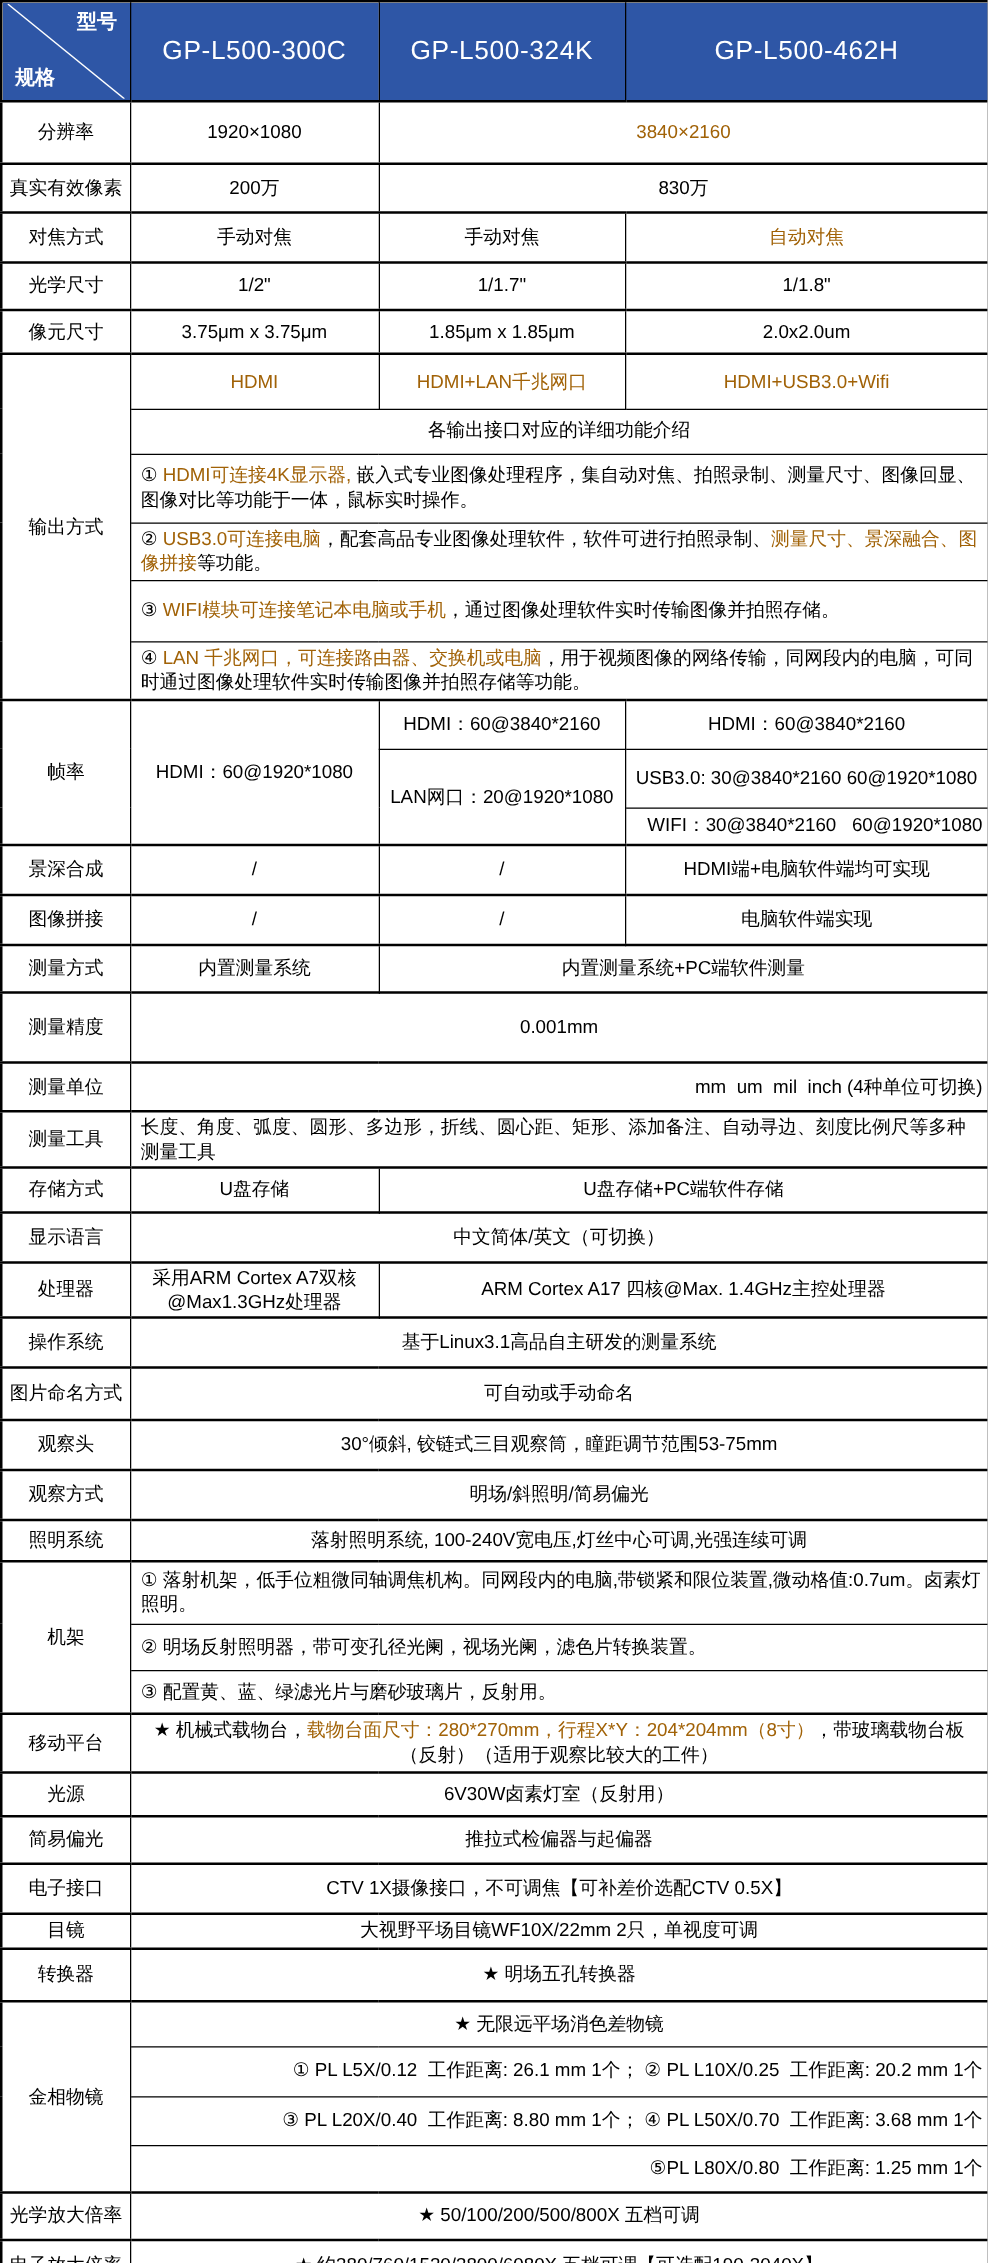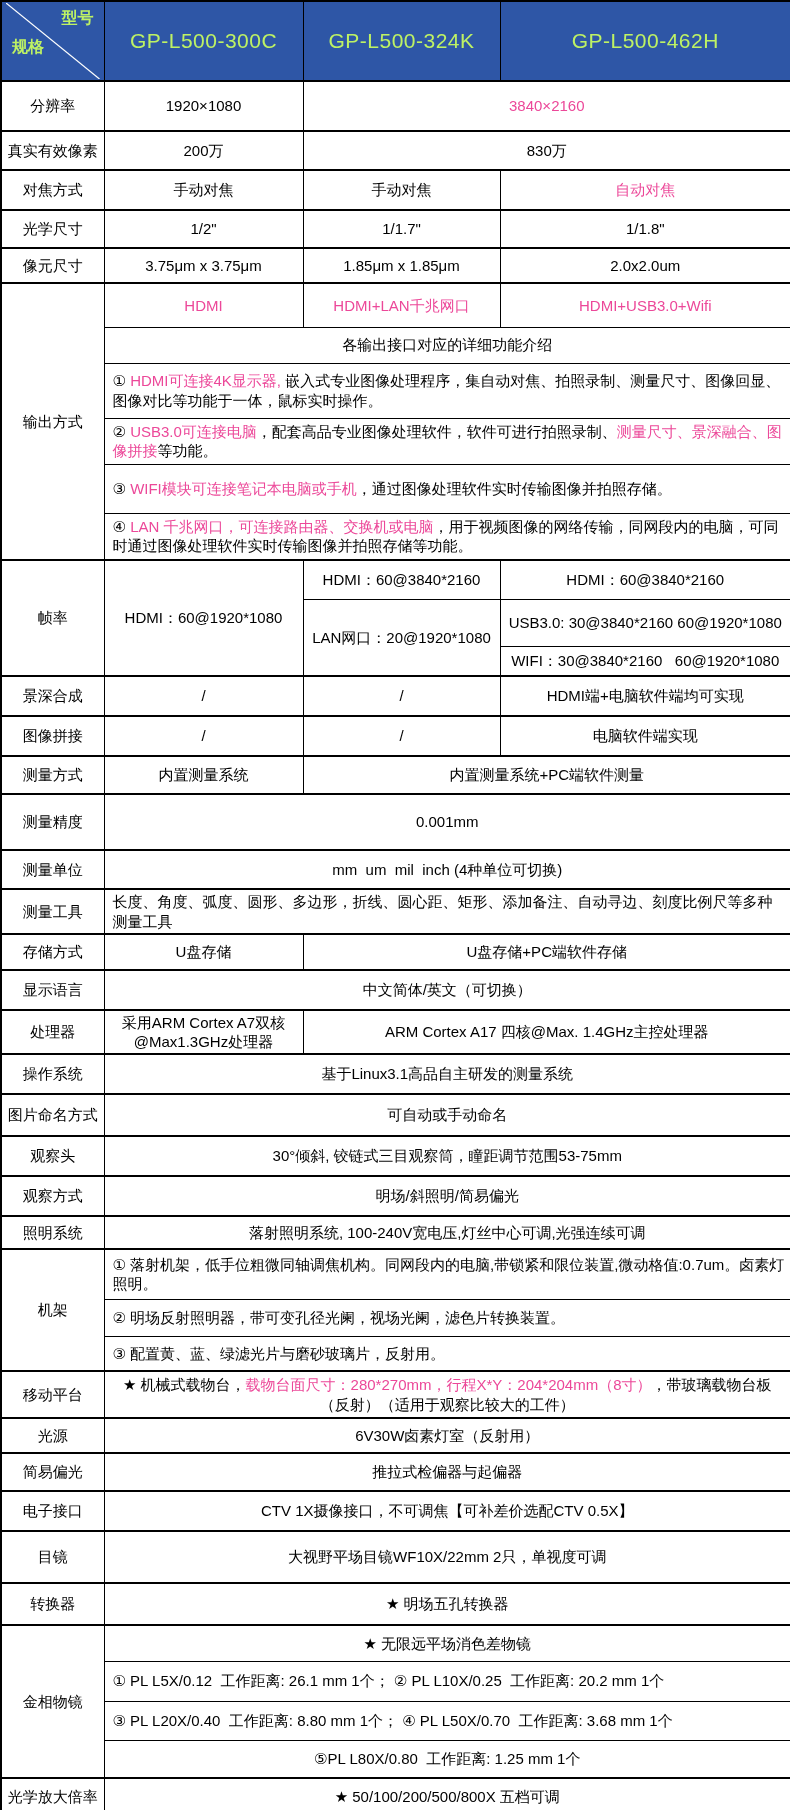"型号" .hdr td { color: #bef264 -> #ffffff }
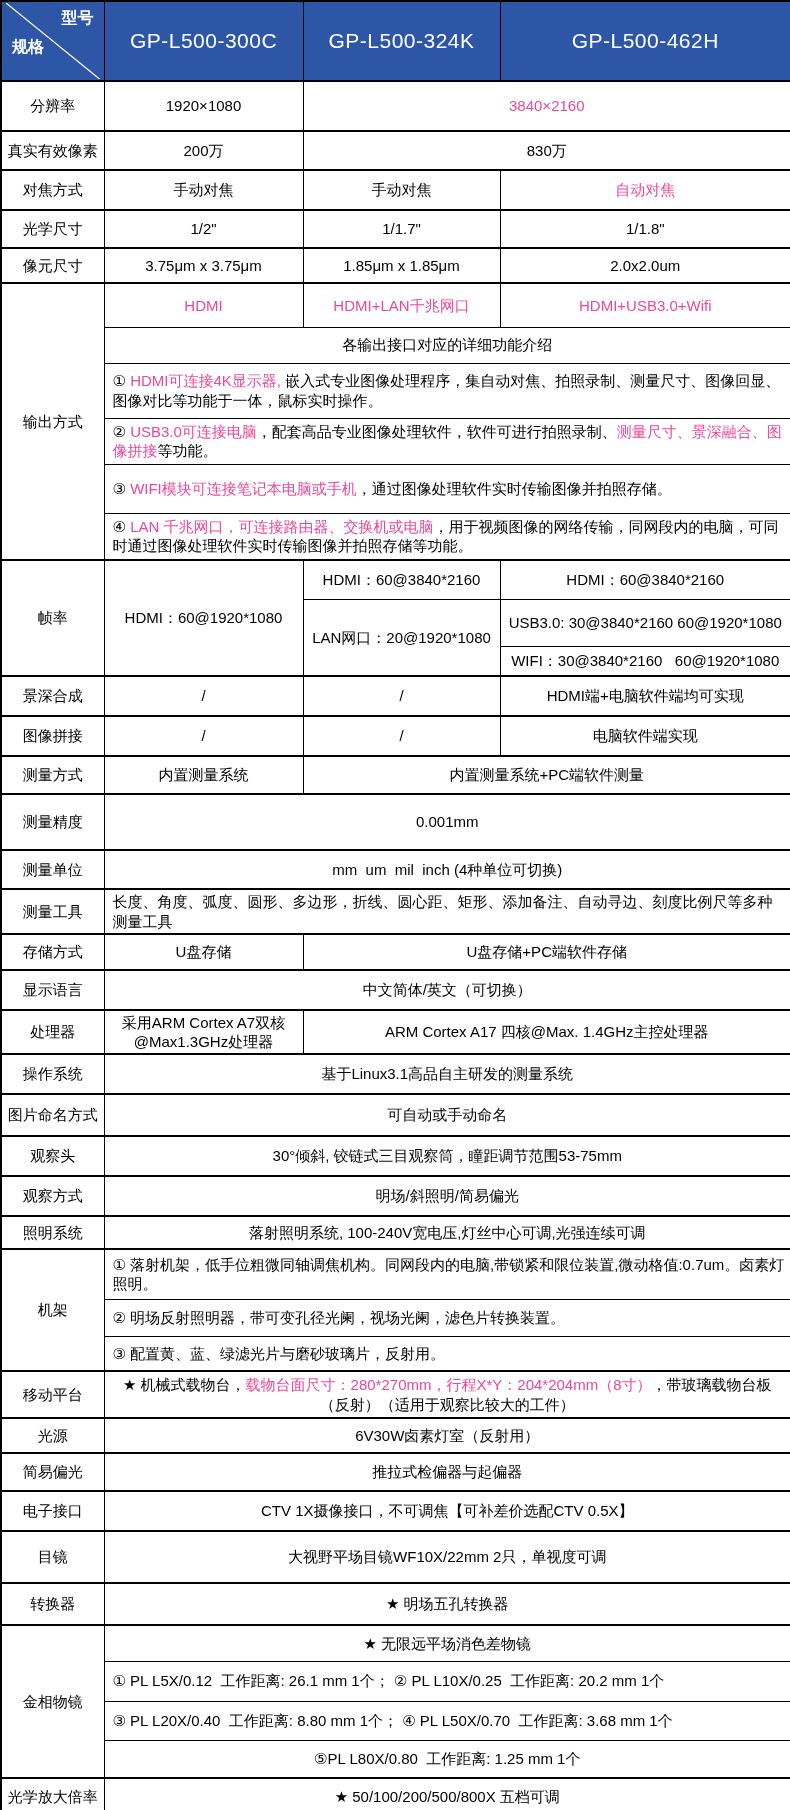"规格" .diag-spec { bottom: 21px -> 5px }
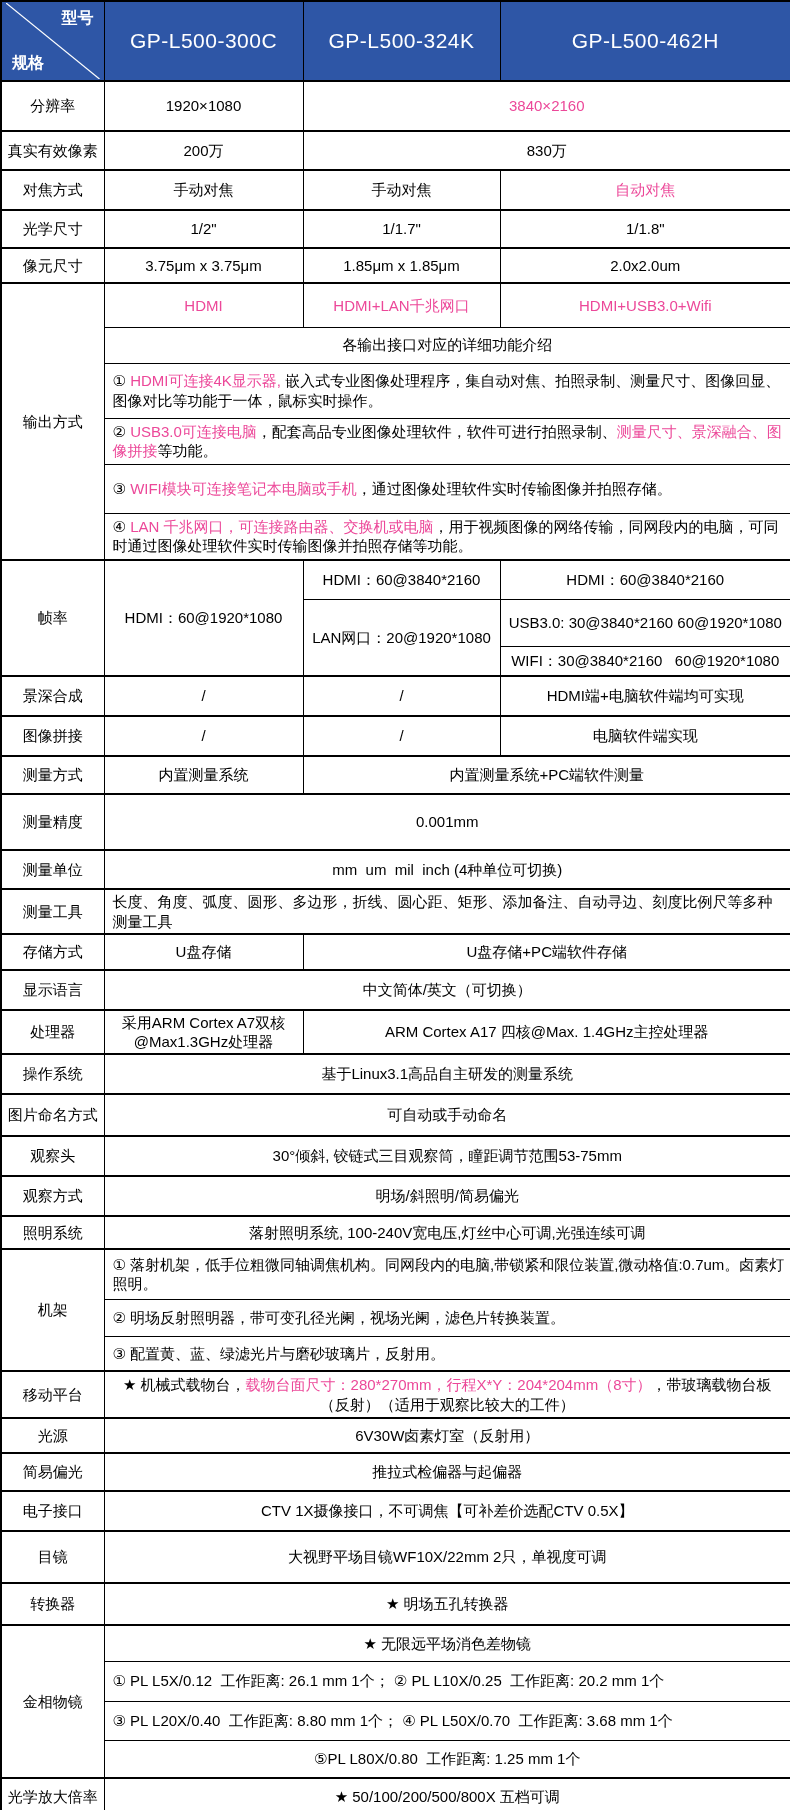"3840×2160" .red { color: #ec4899 -> #a16207 }
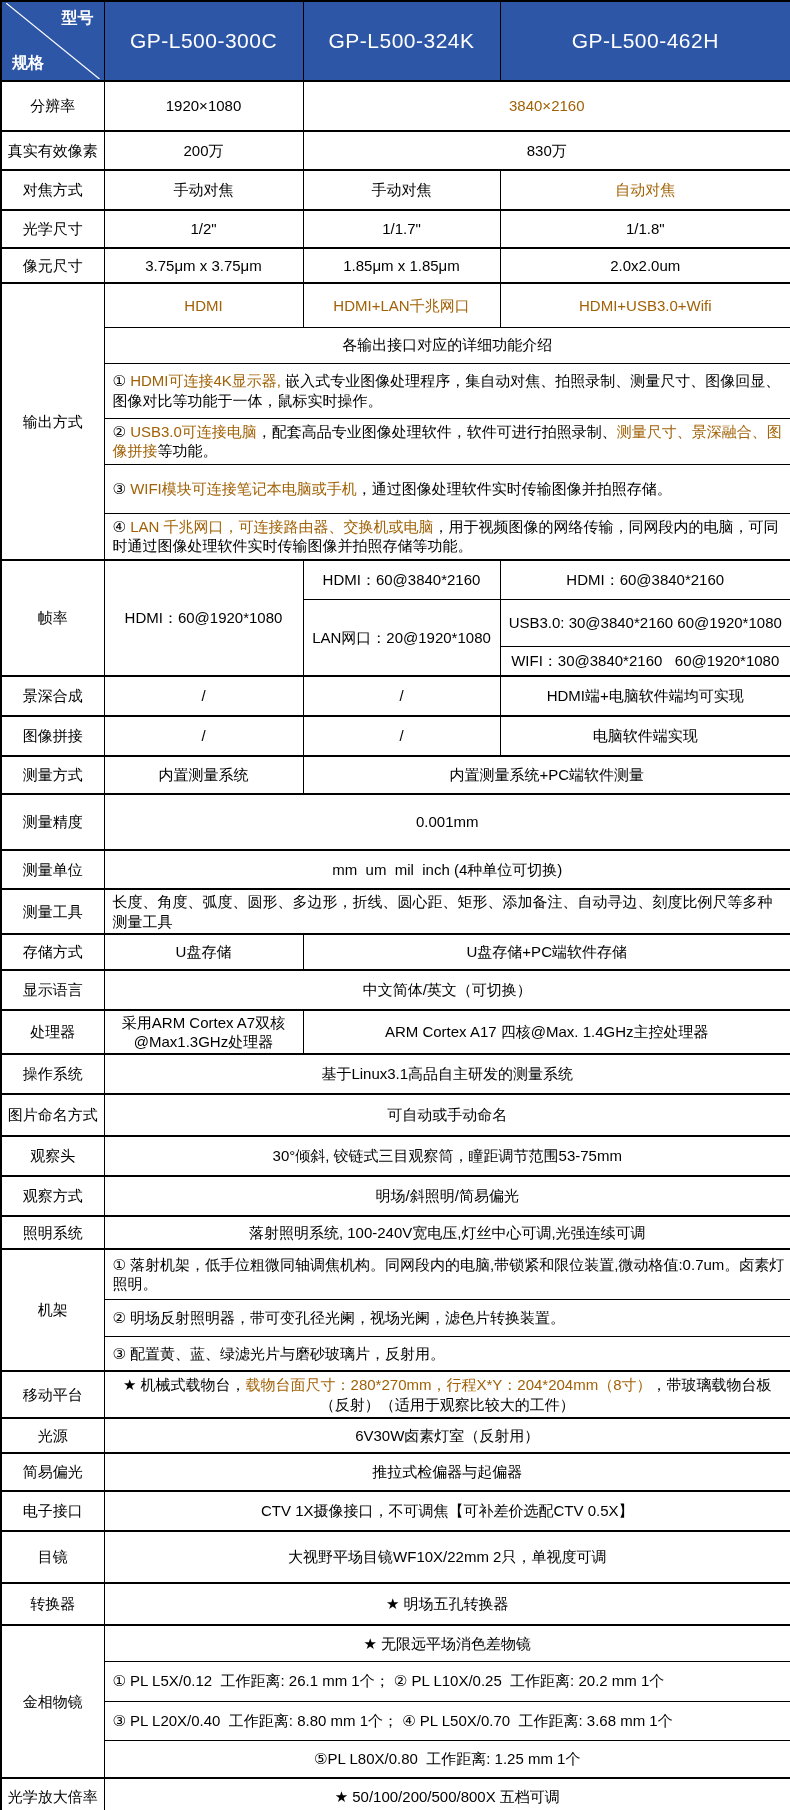"WIFI：30@3840*2160 60@1920*1080" .pre { text-align: none -> right }
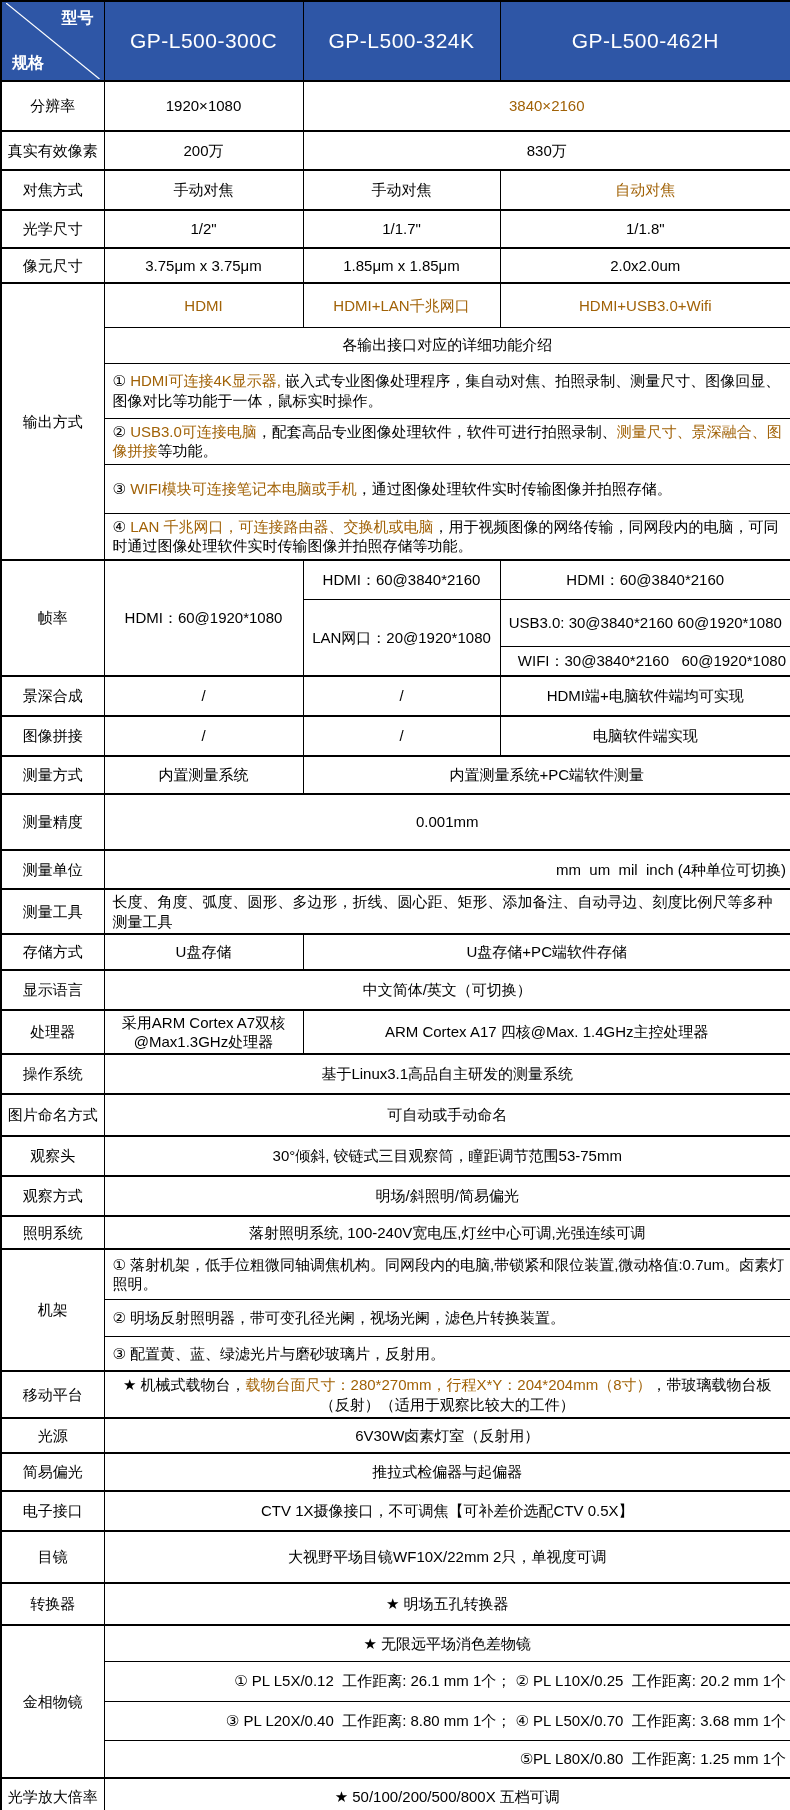"目镜" tr.hb { height: 52px -> 28px }
